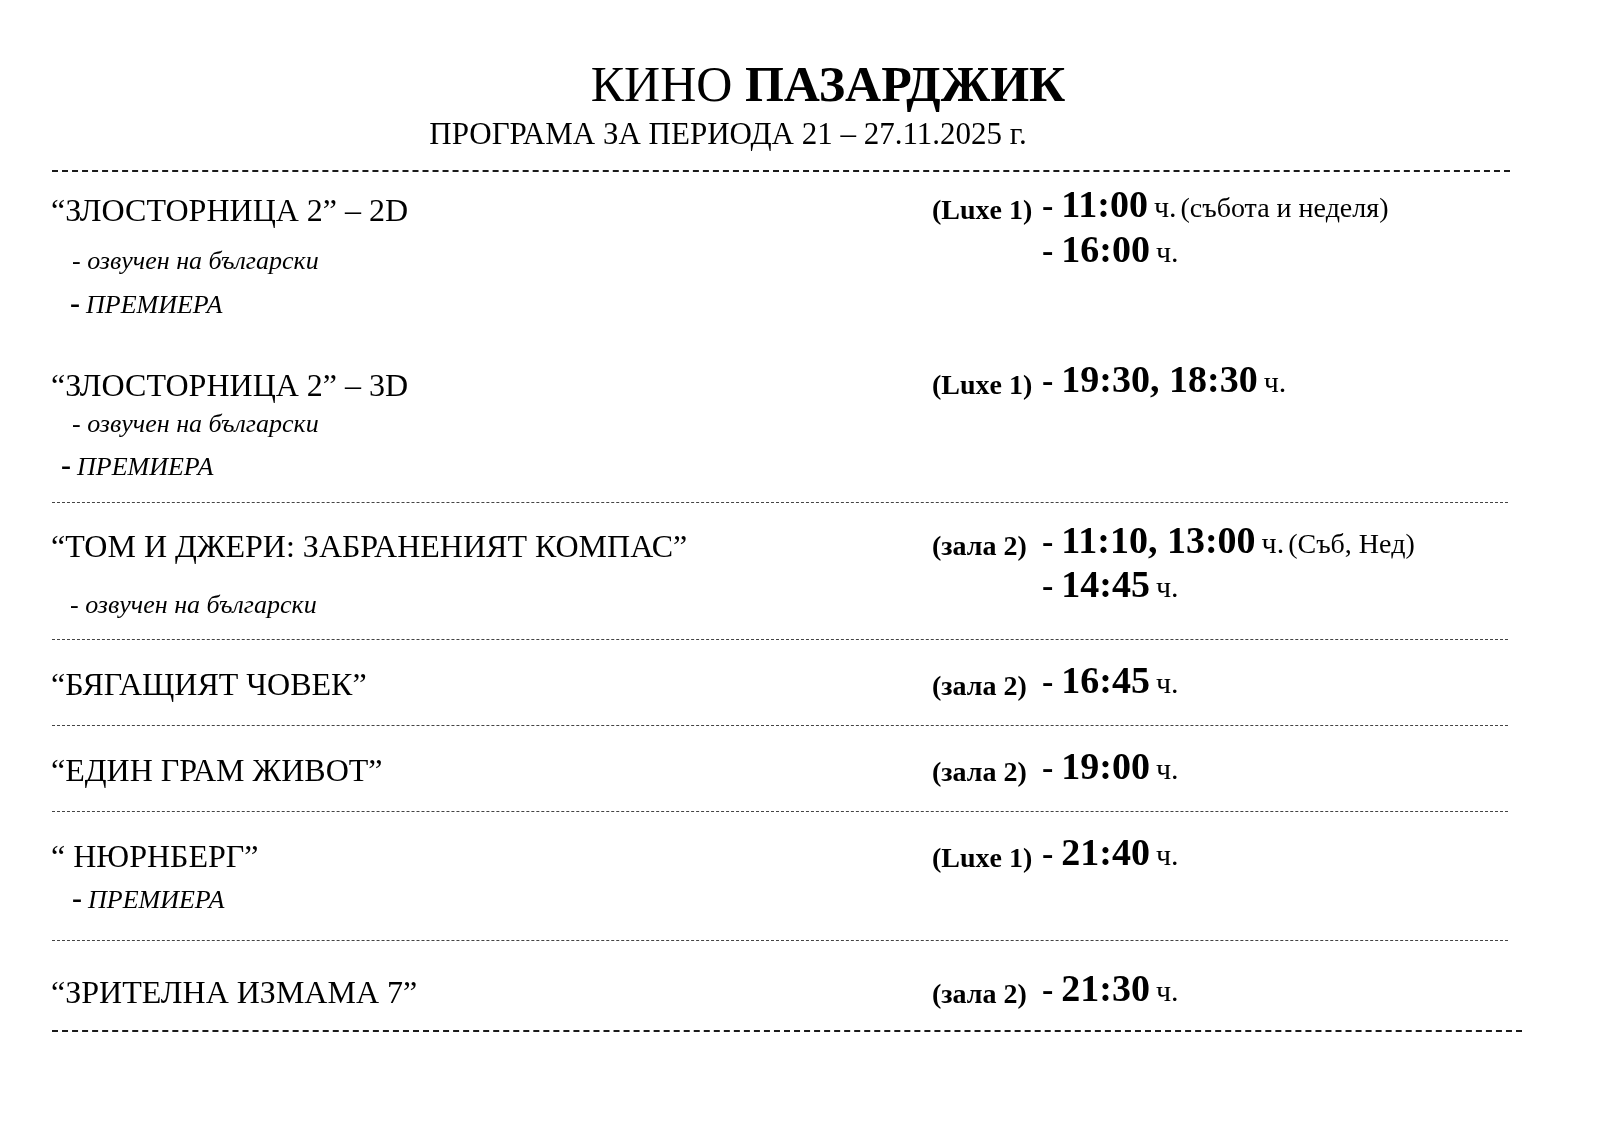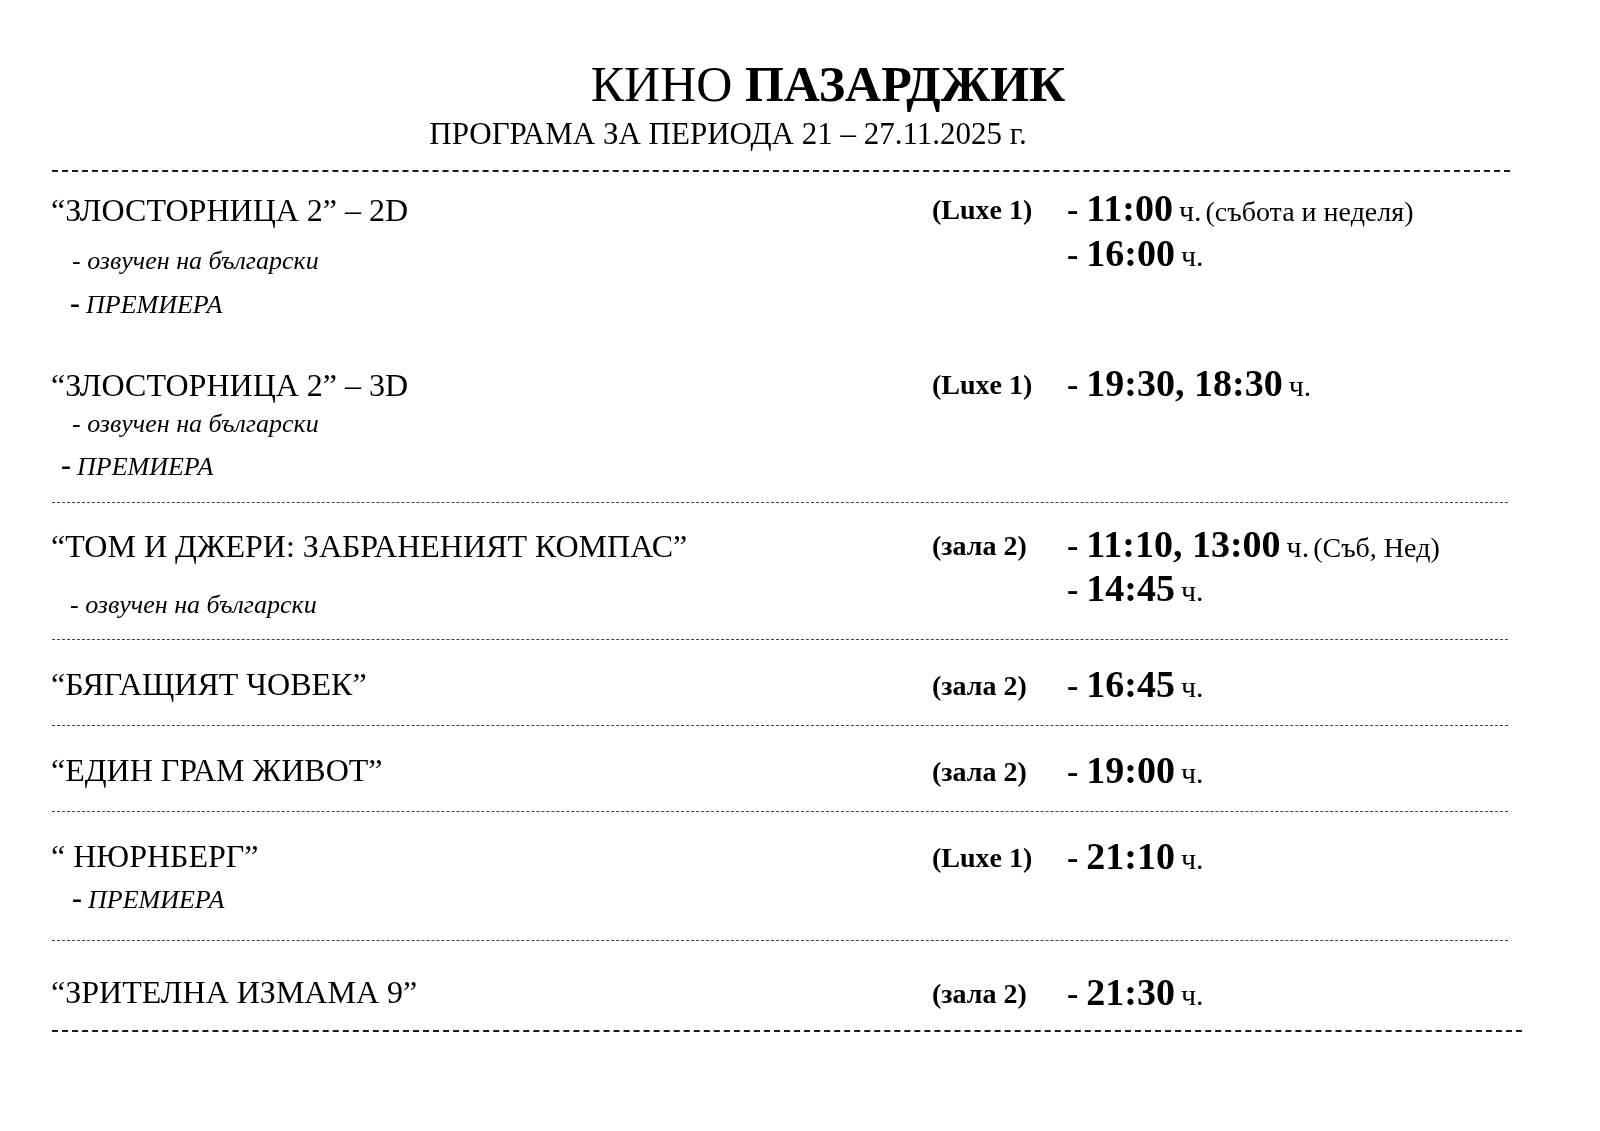"- 11:00 ч. (събота и" .showtime { left: 1067px -> 1042px; line-height: 44px -> 37px }
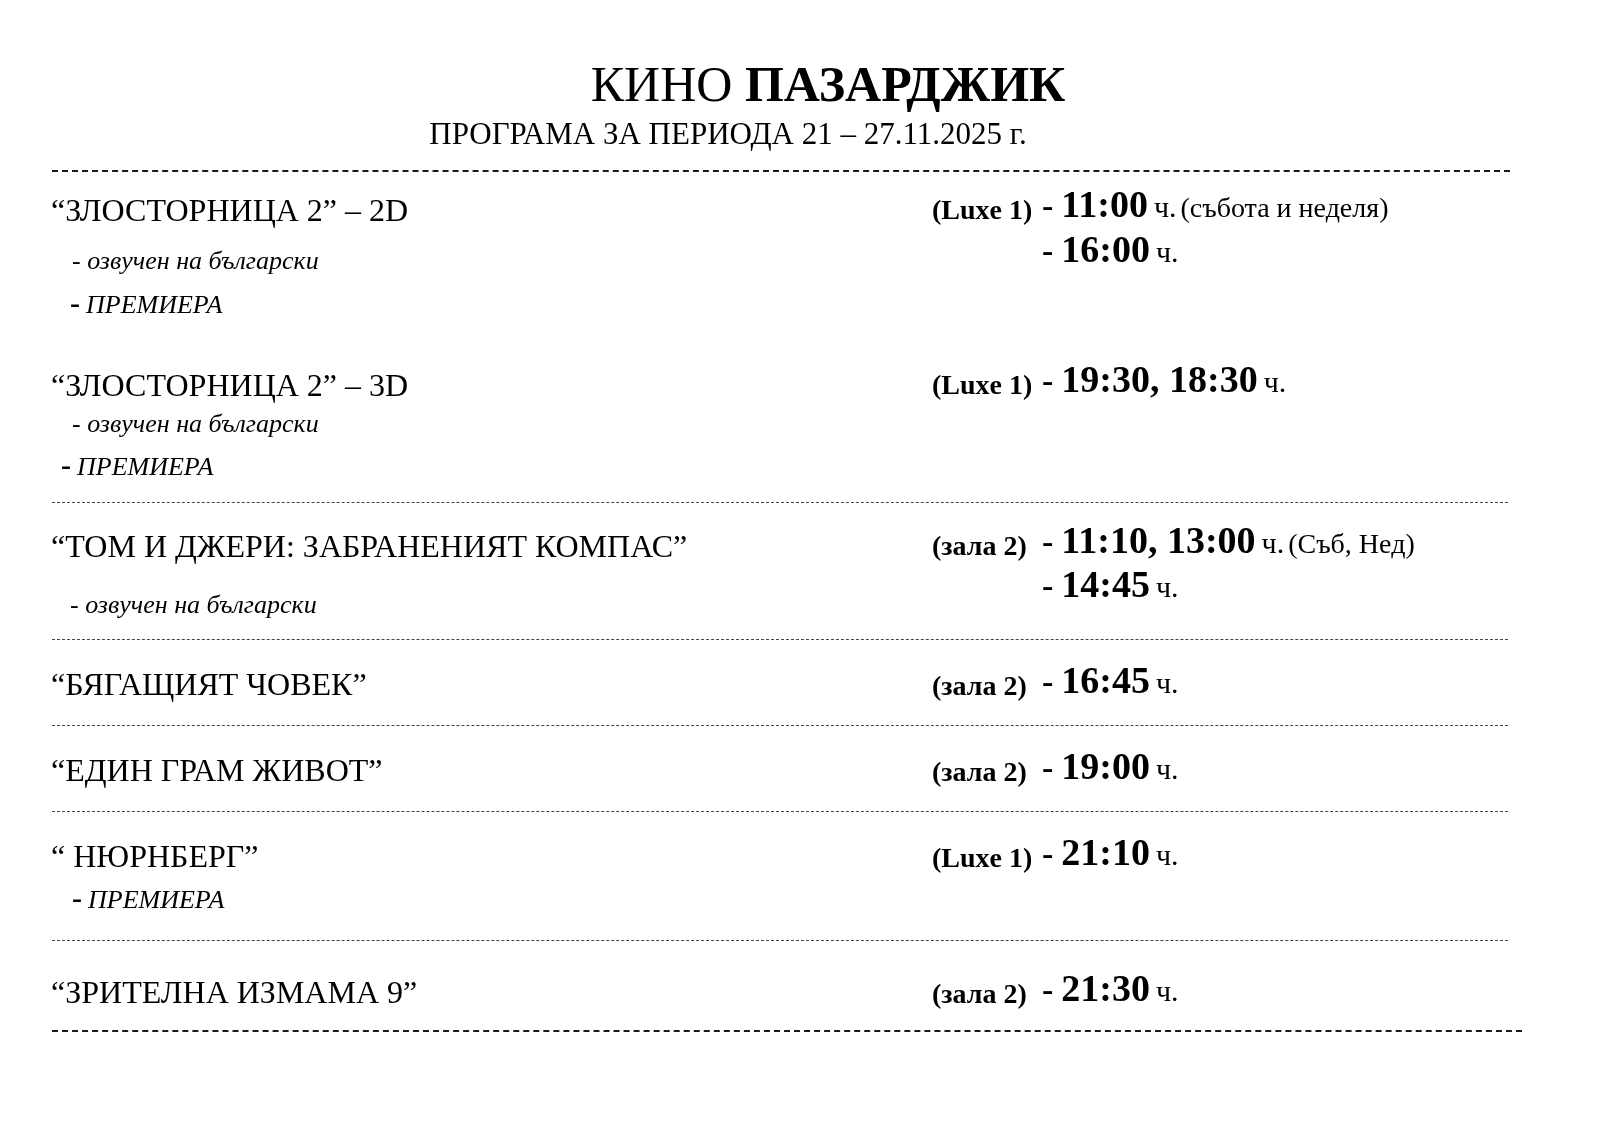"21:10" span.times { text: 21:10 -> 21:40 }
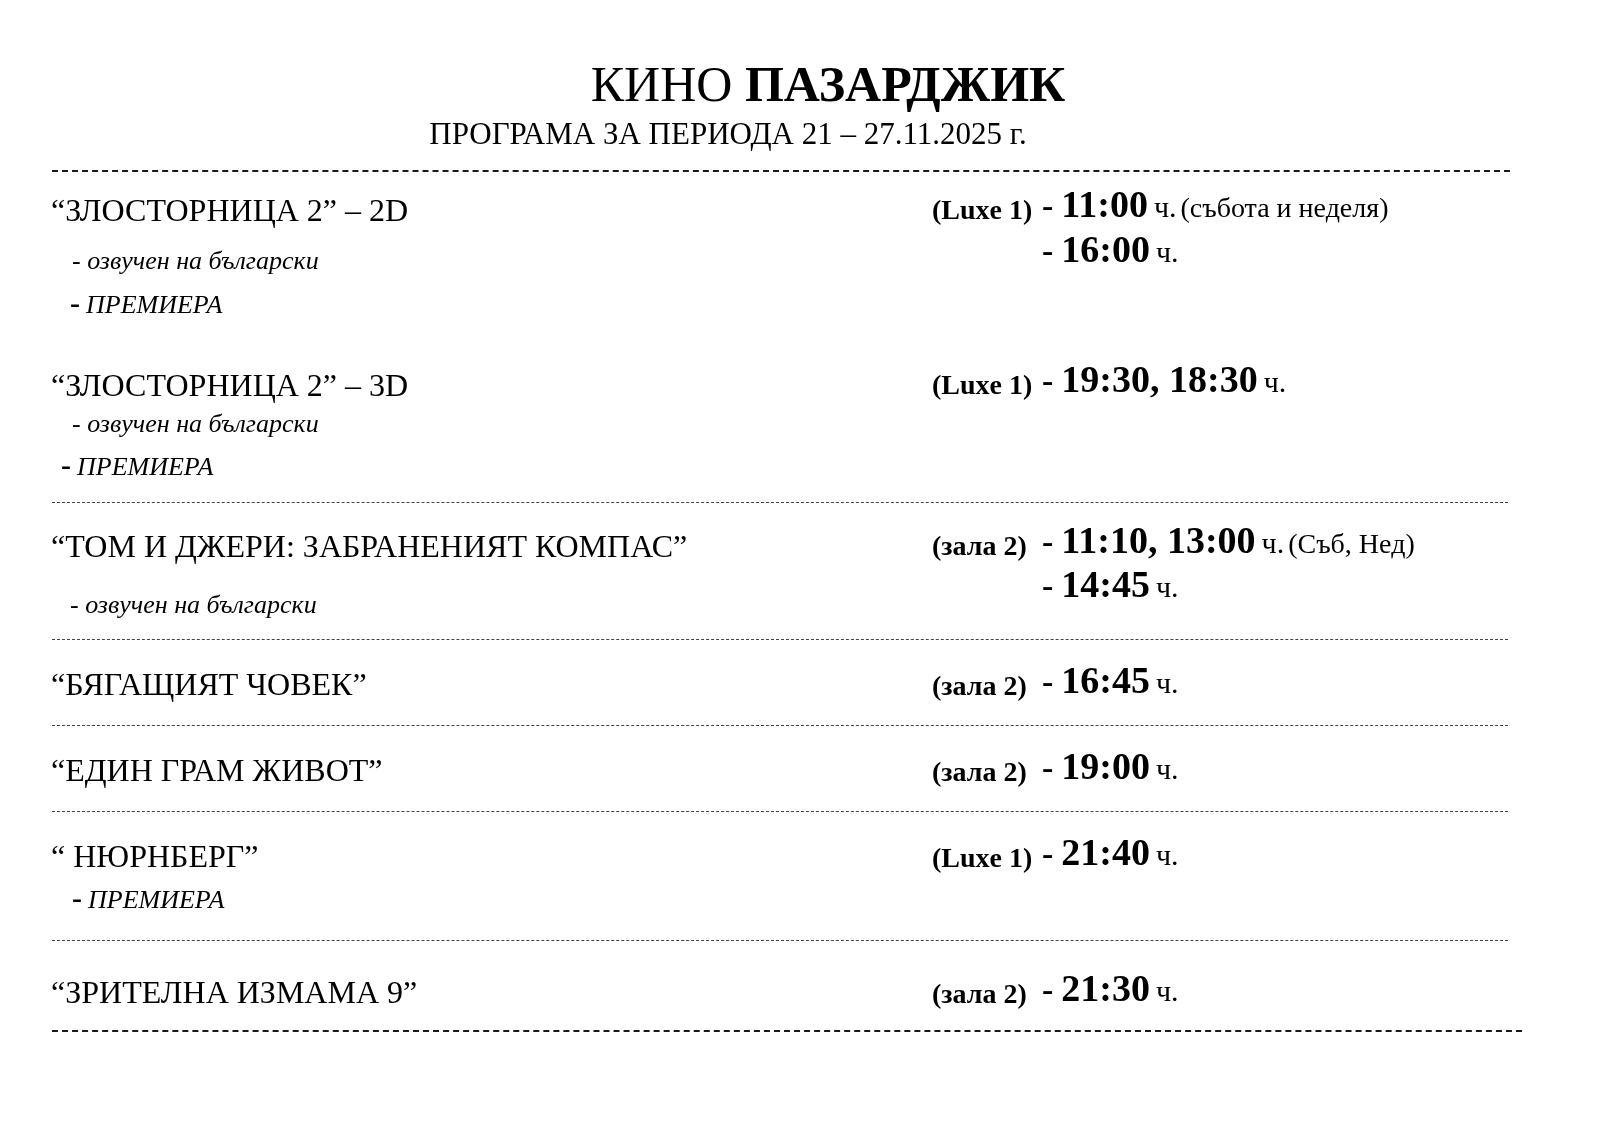"“ЗРИТЕЛНА ИЗМАМА 9”" div.film-title { text: 9 -> 7 }
